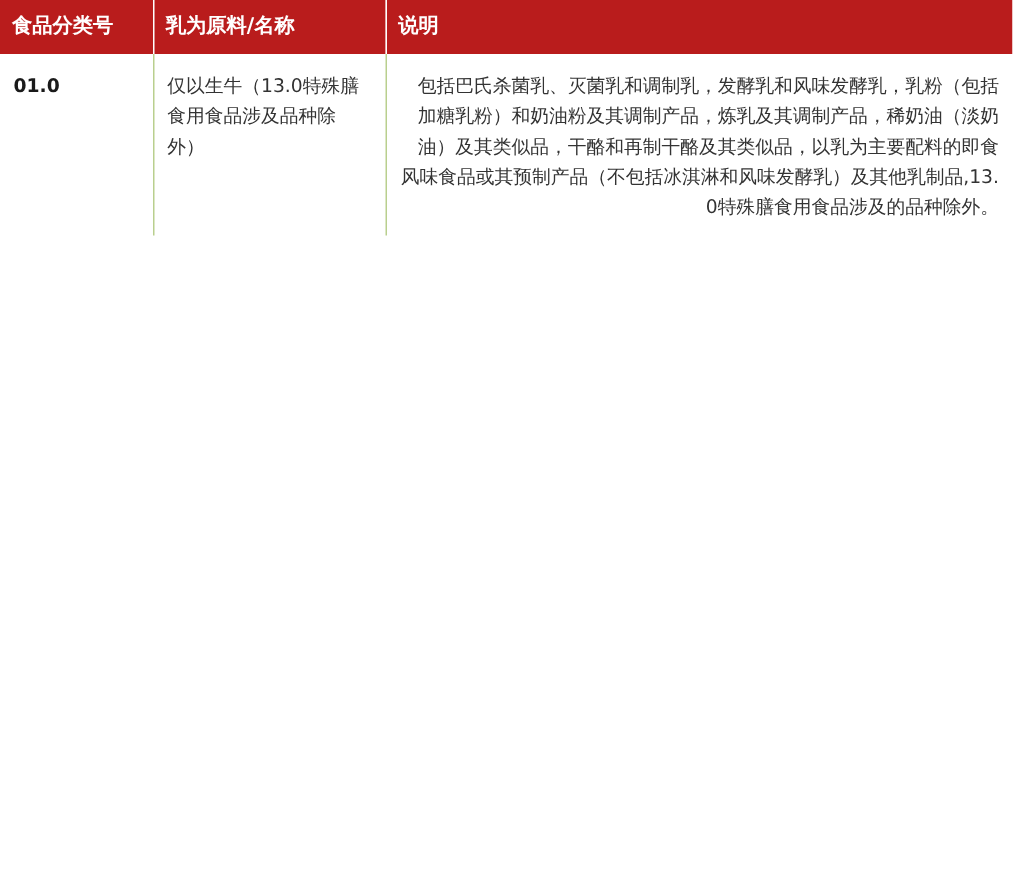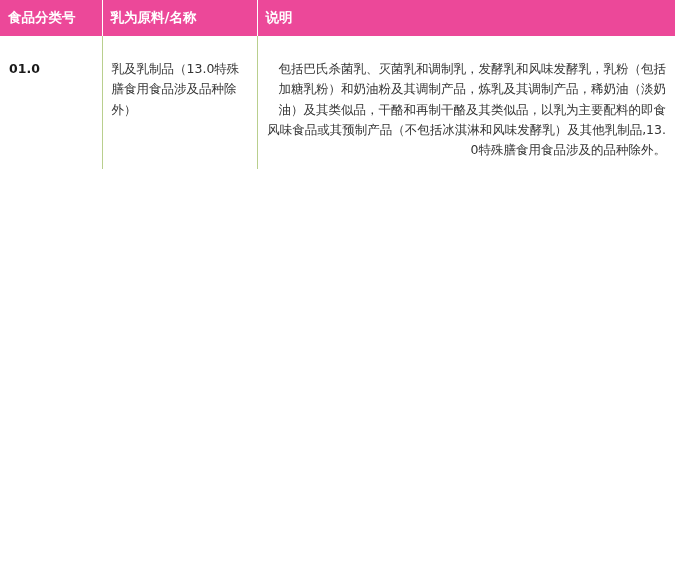"食品分类号" thead th { background: #ec4899 -> #b91c1c }
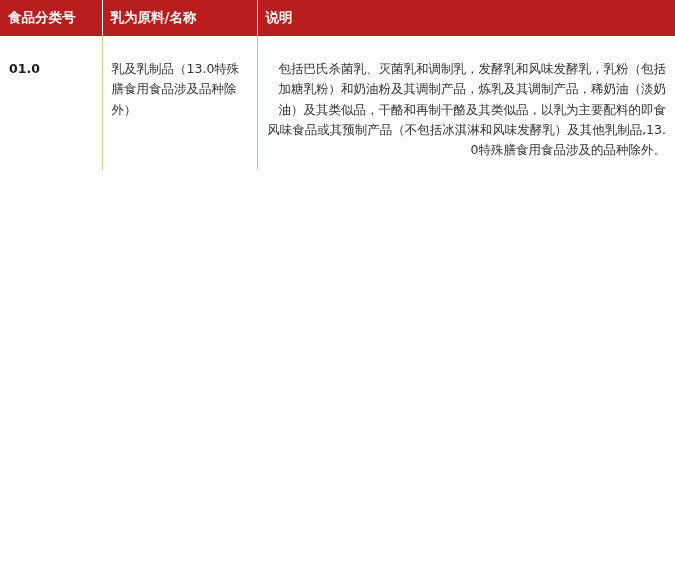"01.0" tbody td { padding: 23px 9px 9px 9px -> 11px 9px 9px 9px }
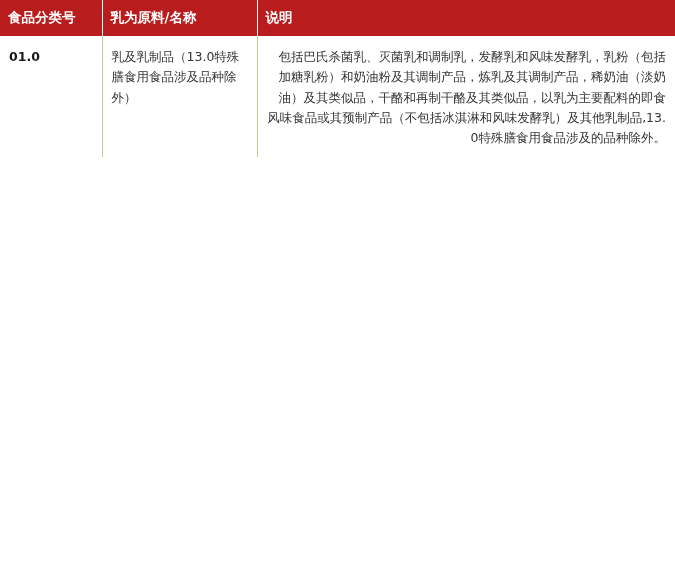"乳及乳制品（13.0特殊膳食用食品涉及品种除外）" td { text: 乳及乳制品 -> 仅以生牛 }
